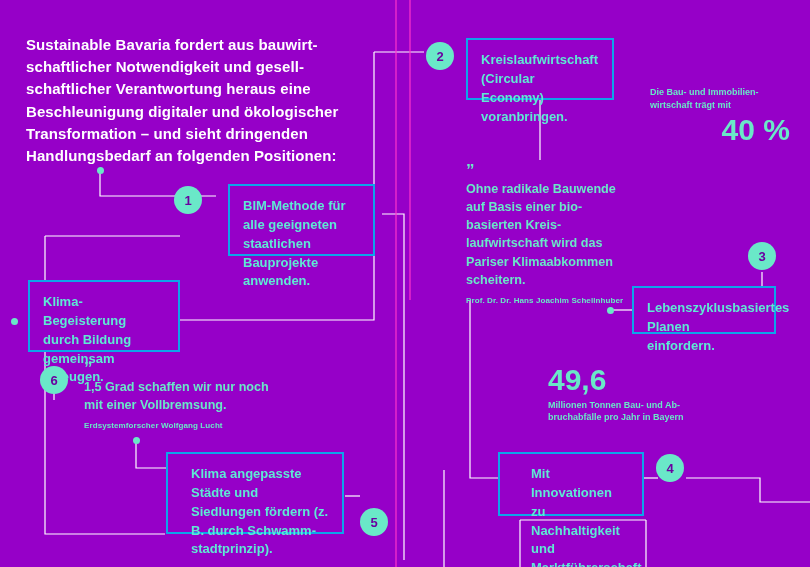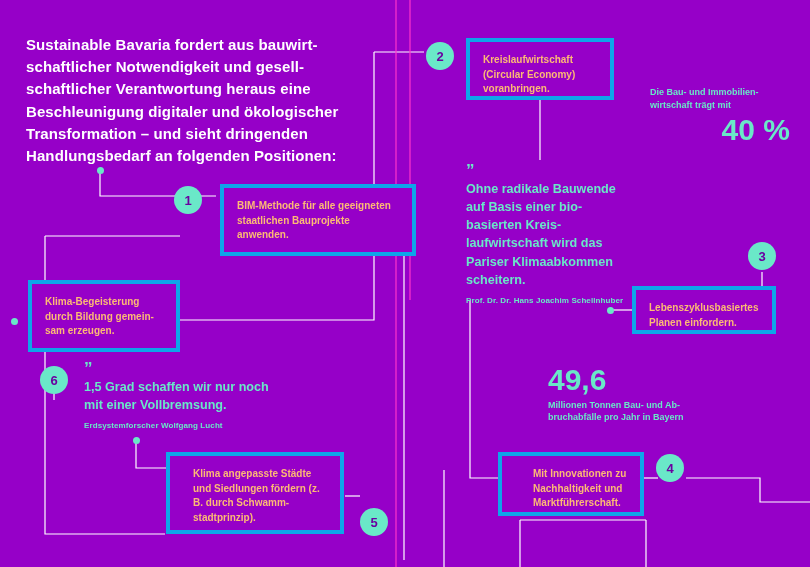"Kreislaufwirtschaft (Circular Economy)" .box { border: 4px solid #0ea5e9 -> 2px solid #0ea5e9; color: #fdba74 -> #5eead4; font-size: 10px -> 13px }
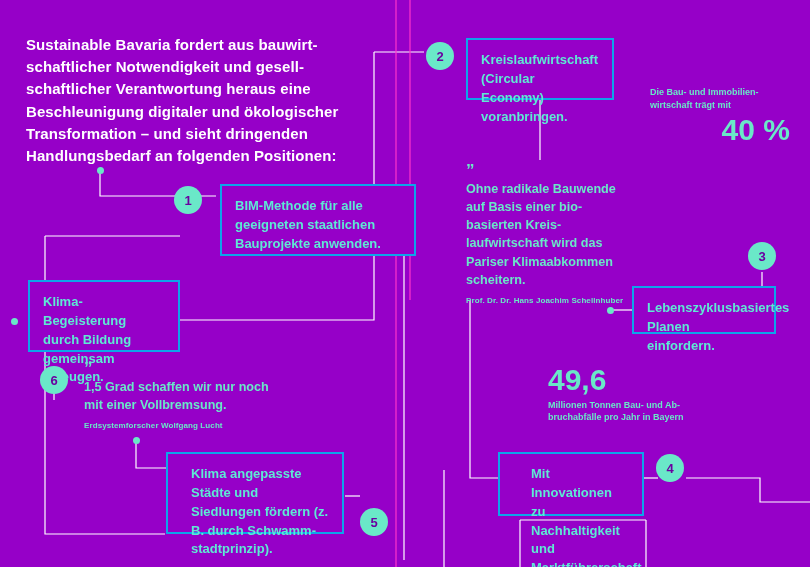"BIM-Methode für alle geeigneten" div.box { left: 220px -> 228px; width: 196px -> 147px }
